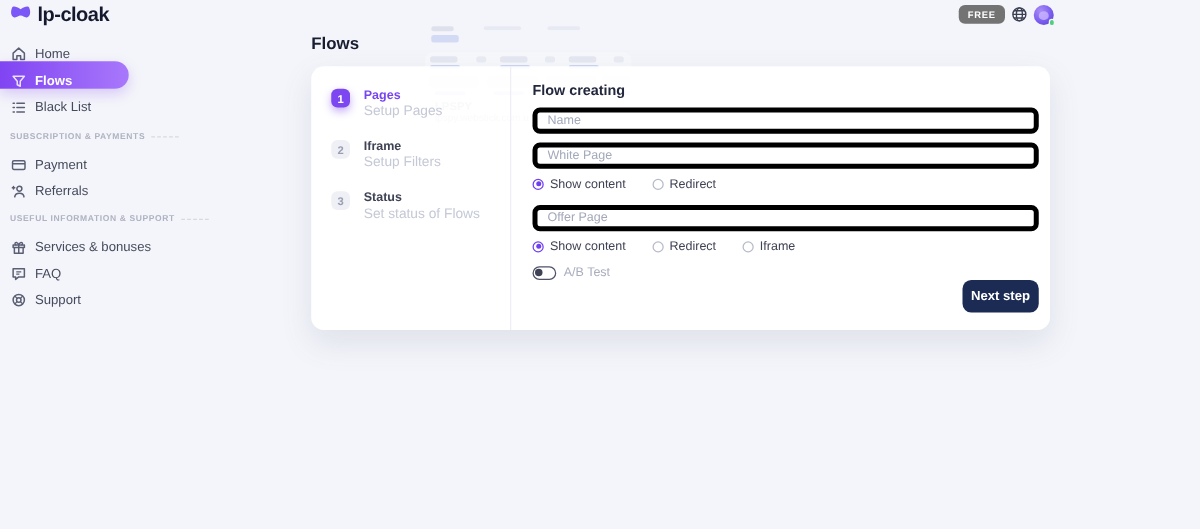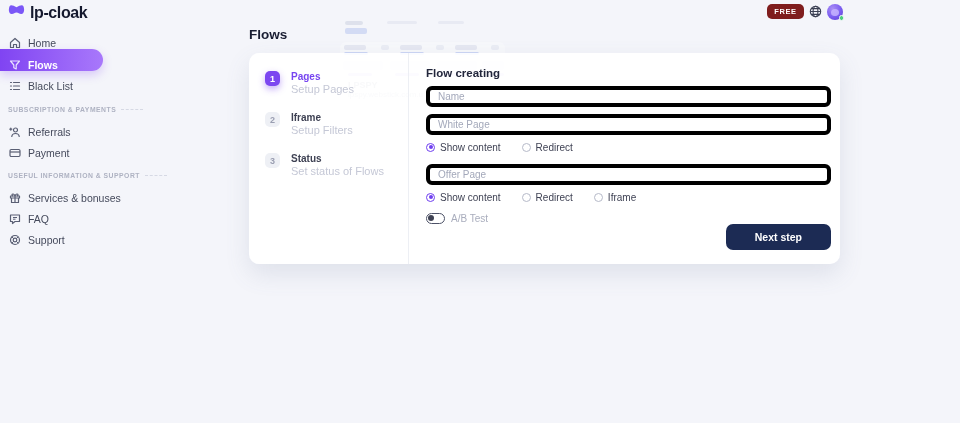"FREE" .free-btn { background: #7f1d1d -> #737373 }
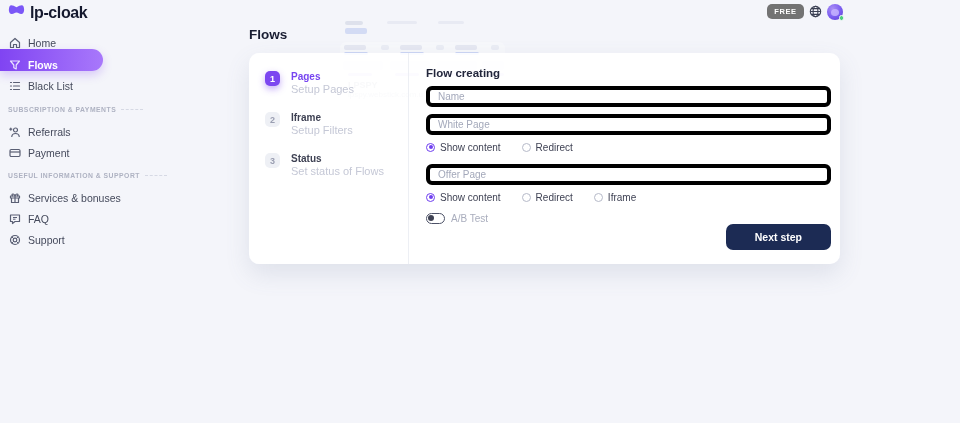"Referrals" div.nav-item { order: before "Payment" -> after "Payment" }
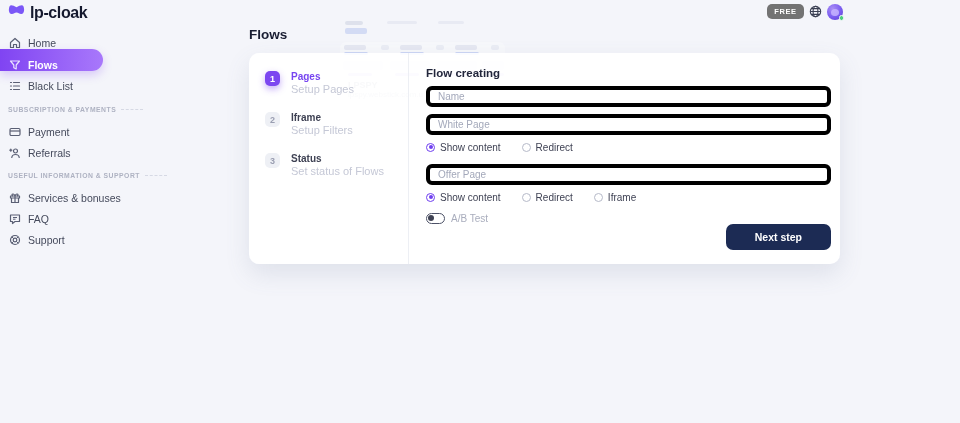"Next step" .next-btn { padding: 0 29px -> 0 7px }
